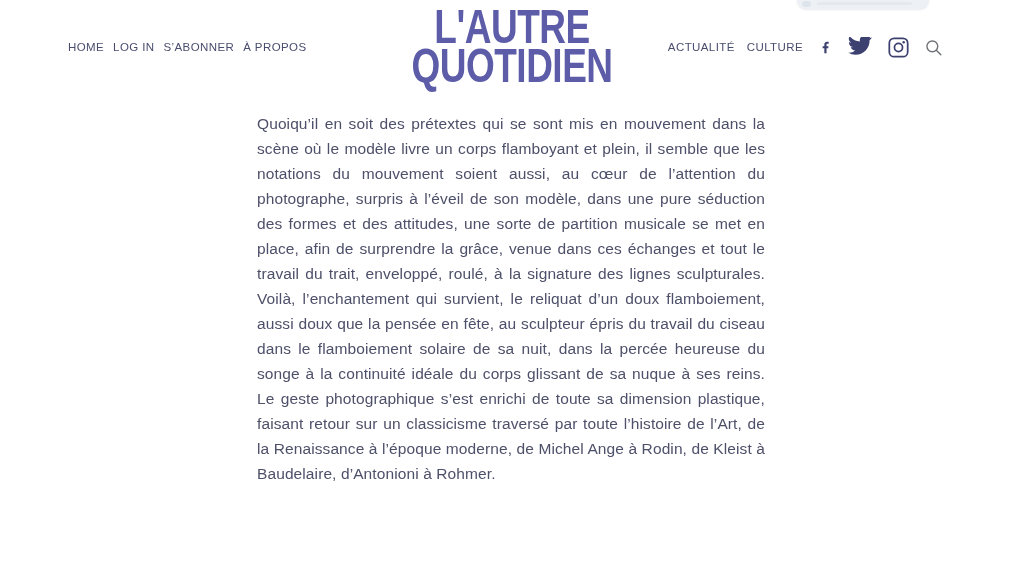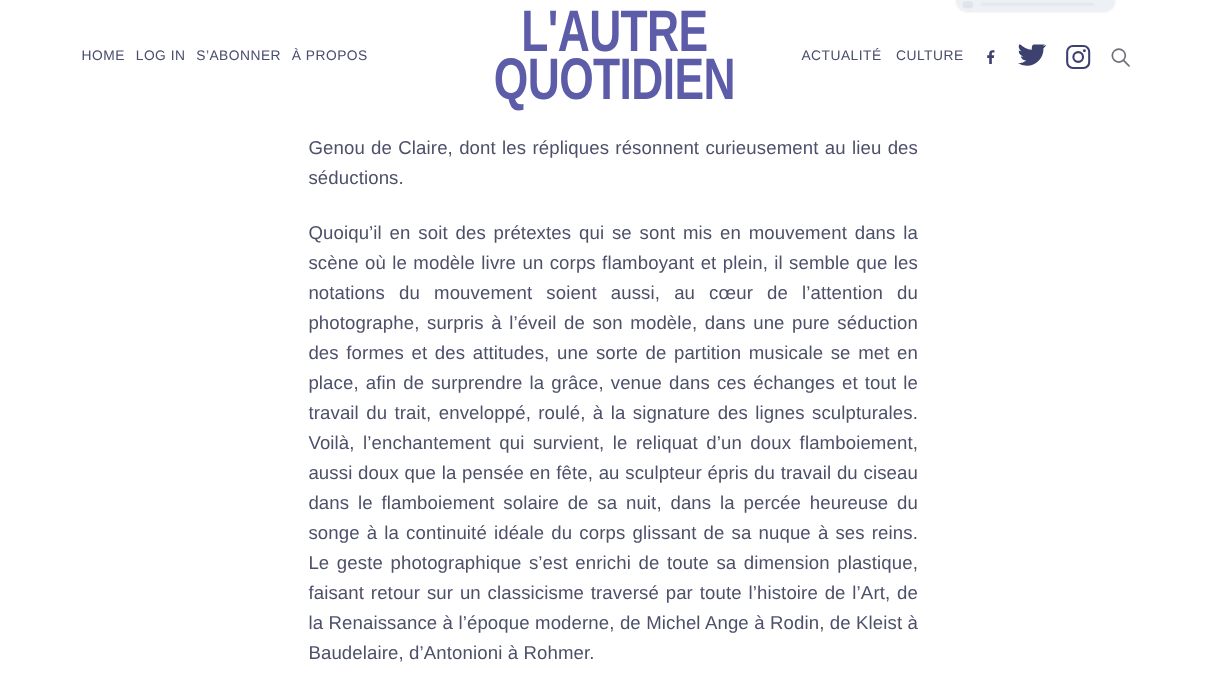"Genou de Claire, dont les" p { html: <p>Genou de Claire, dont les répliques résonnent curieusement au lieu des séductions.</p> -> none }
